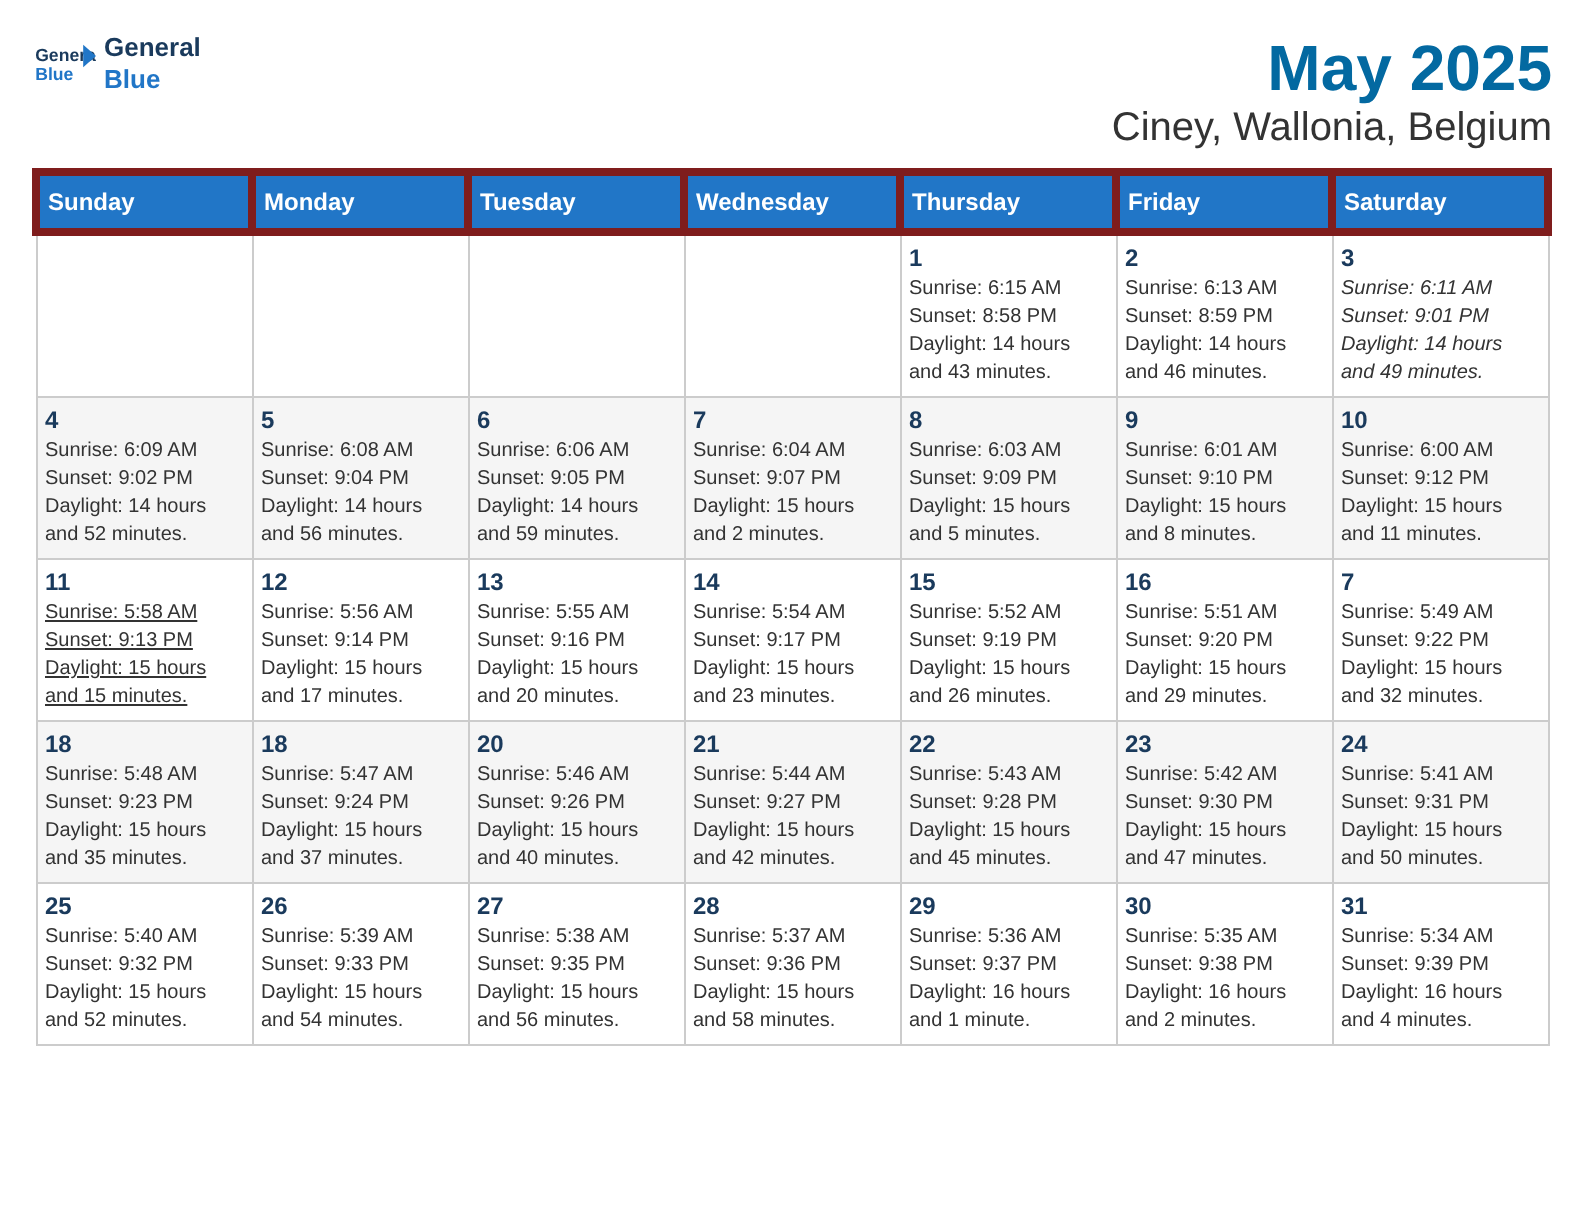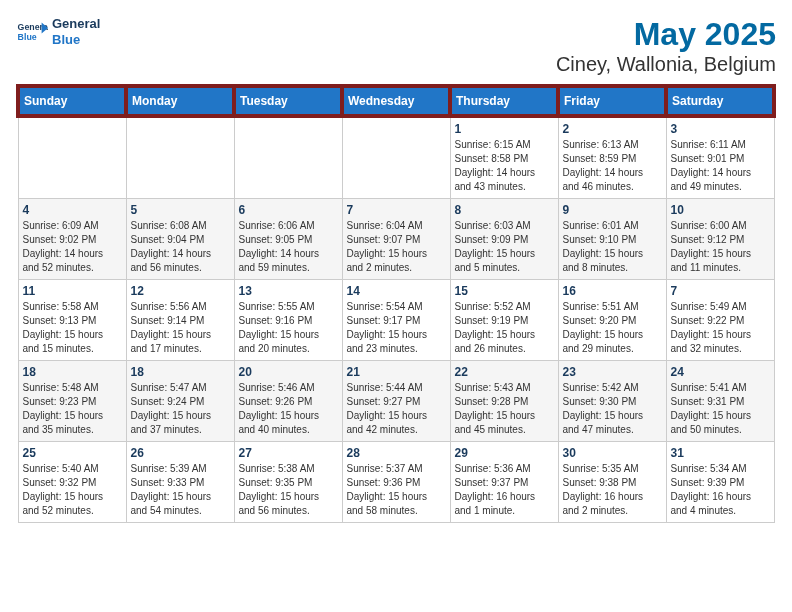"Sunrise: 6:11 AM" div.day-info { font-style: none -> italic }
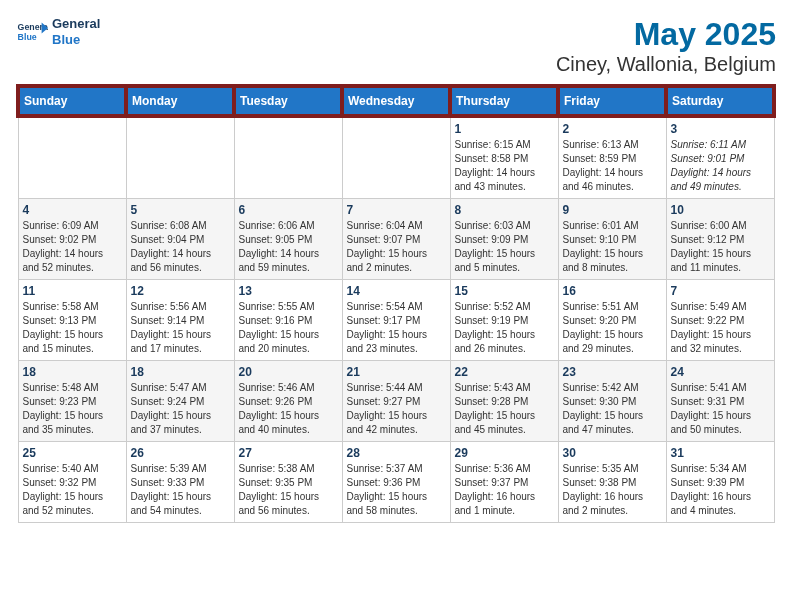"Sunrise: 5:58 AM" div.day-info { text-decoration: none -> underline }
